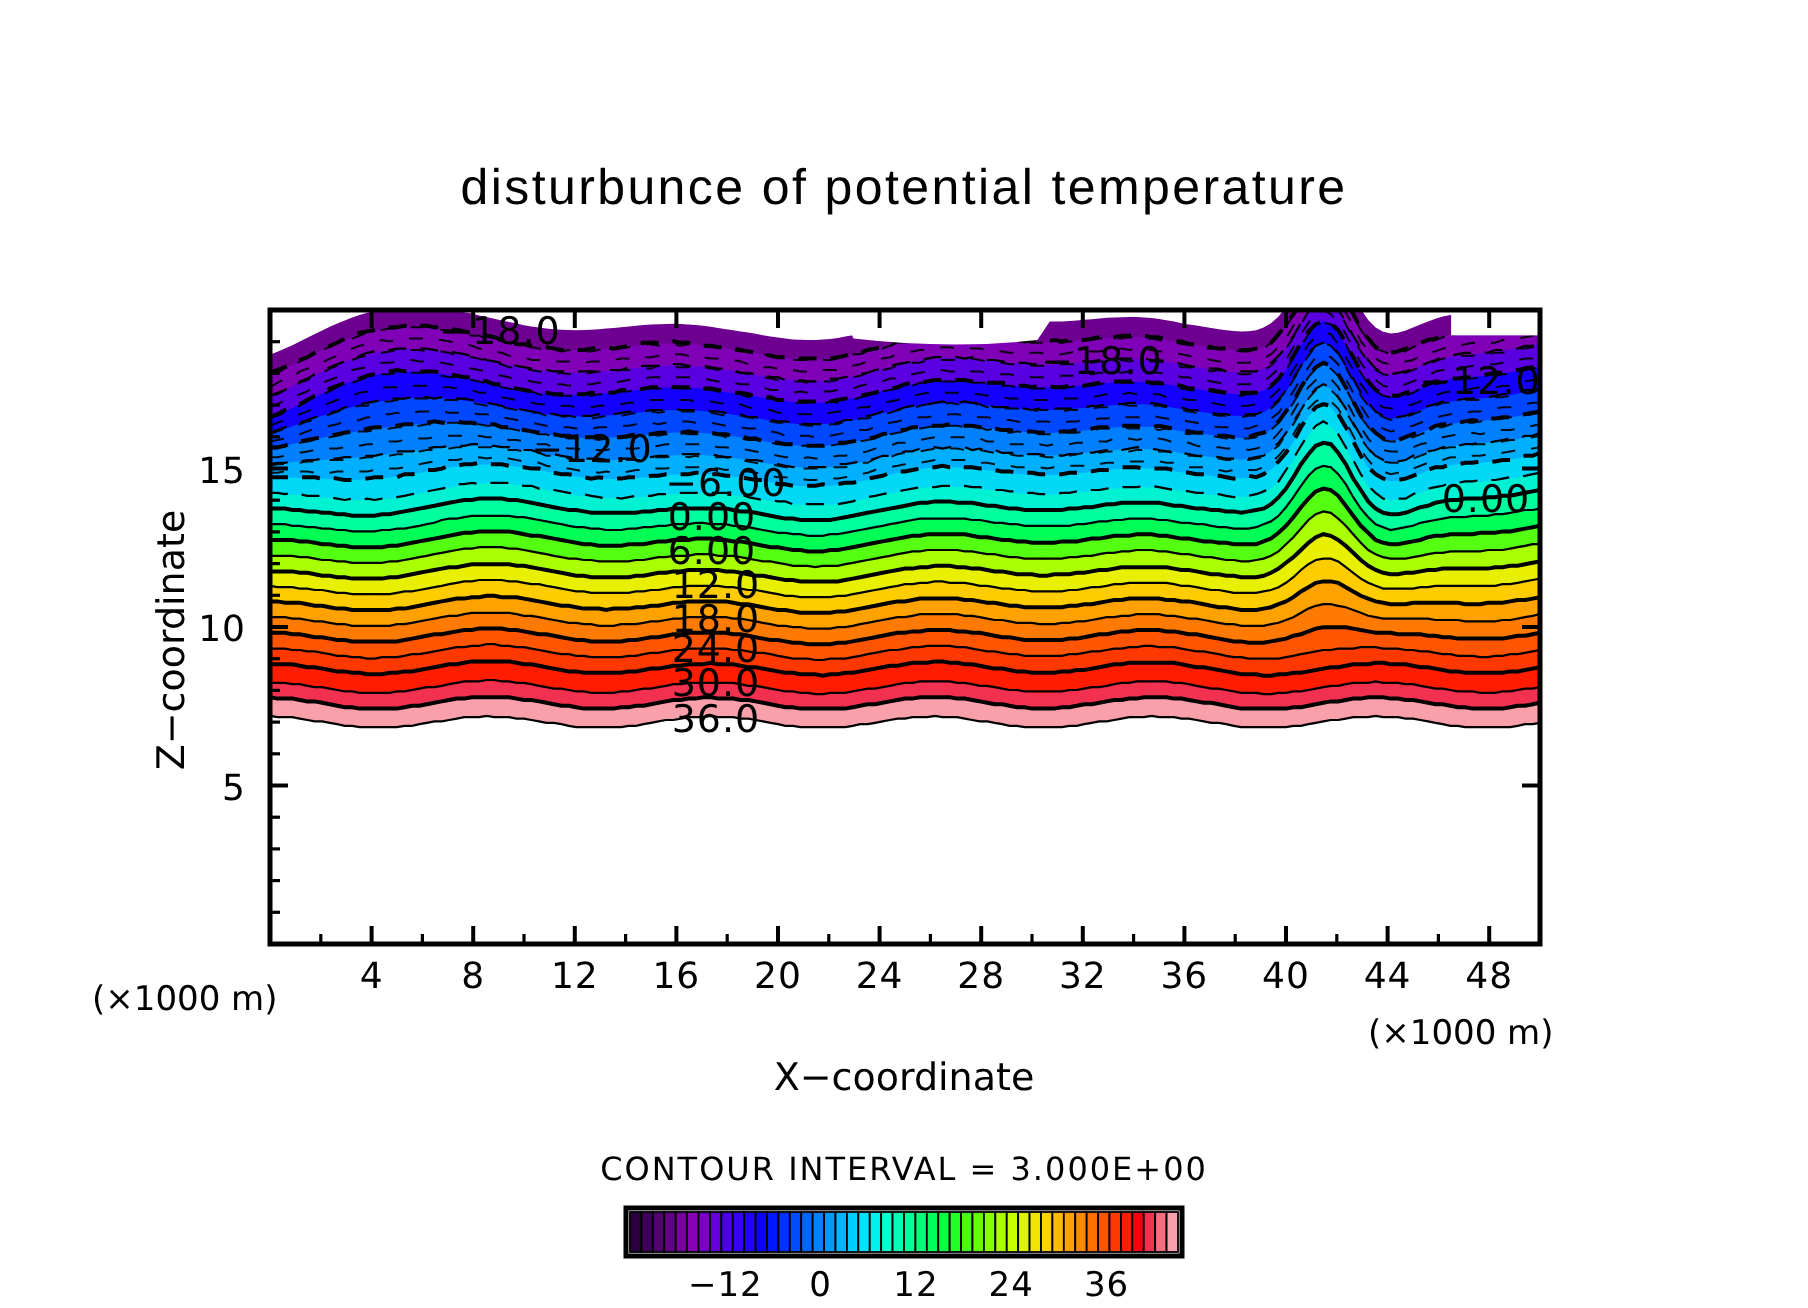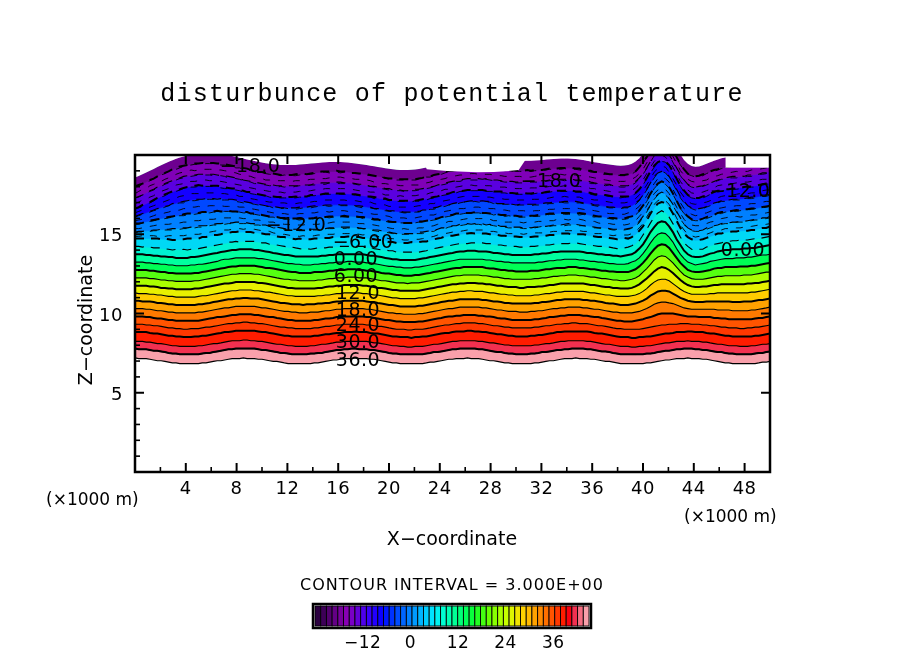"disturbunce of potential temperature" .plot-title { font-family: Liberation Mono, monospace -> Liberation Sans, sans-serif }
